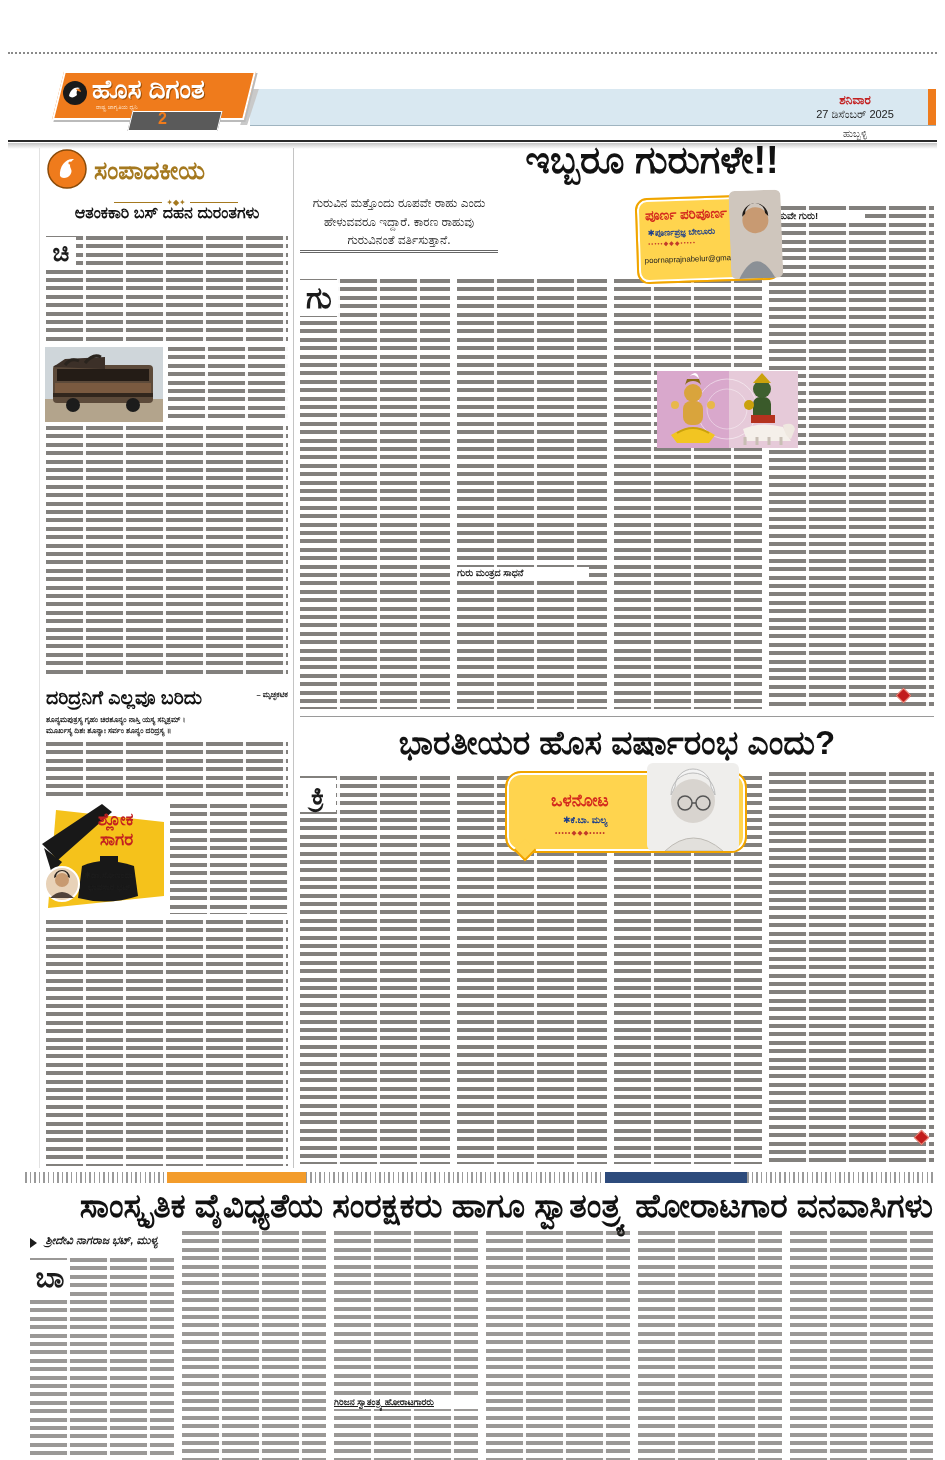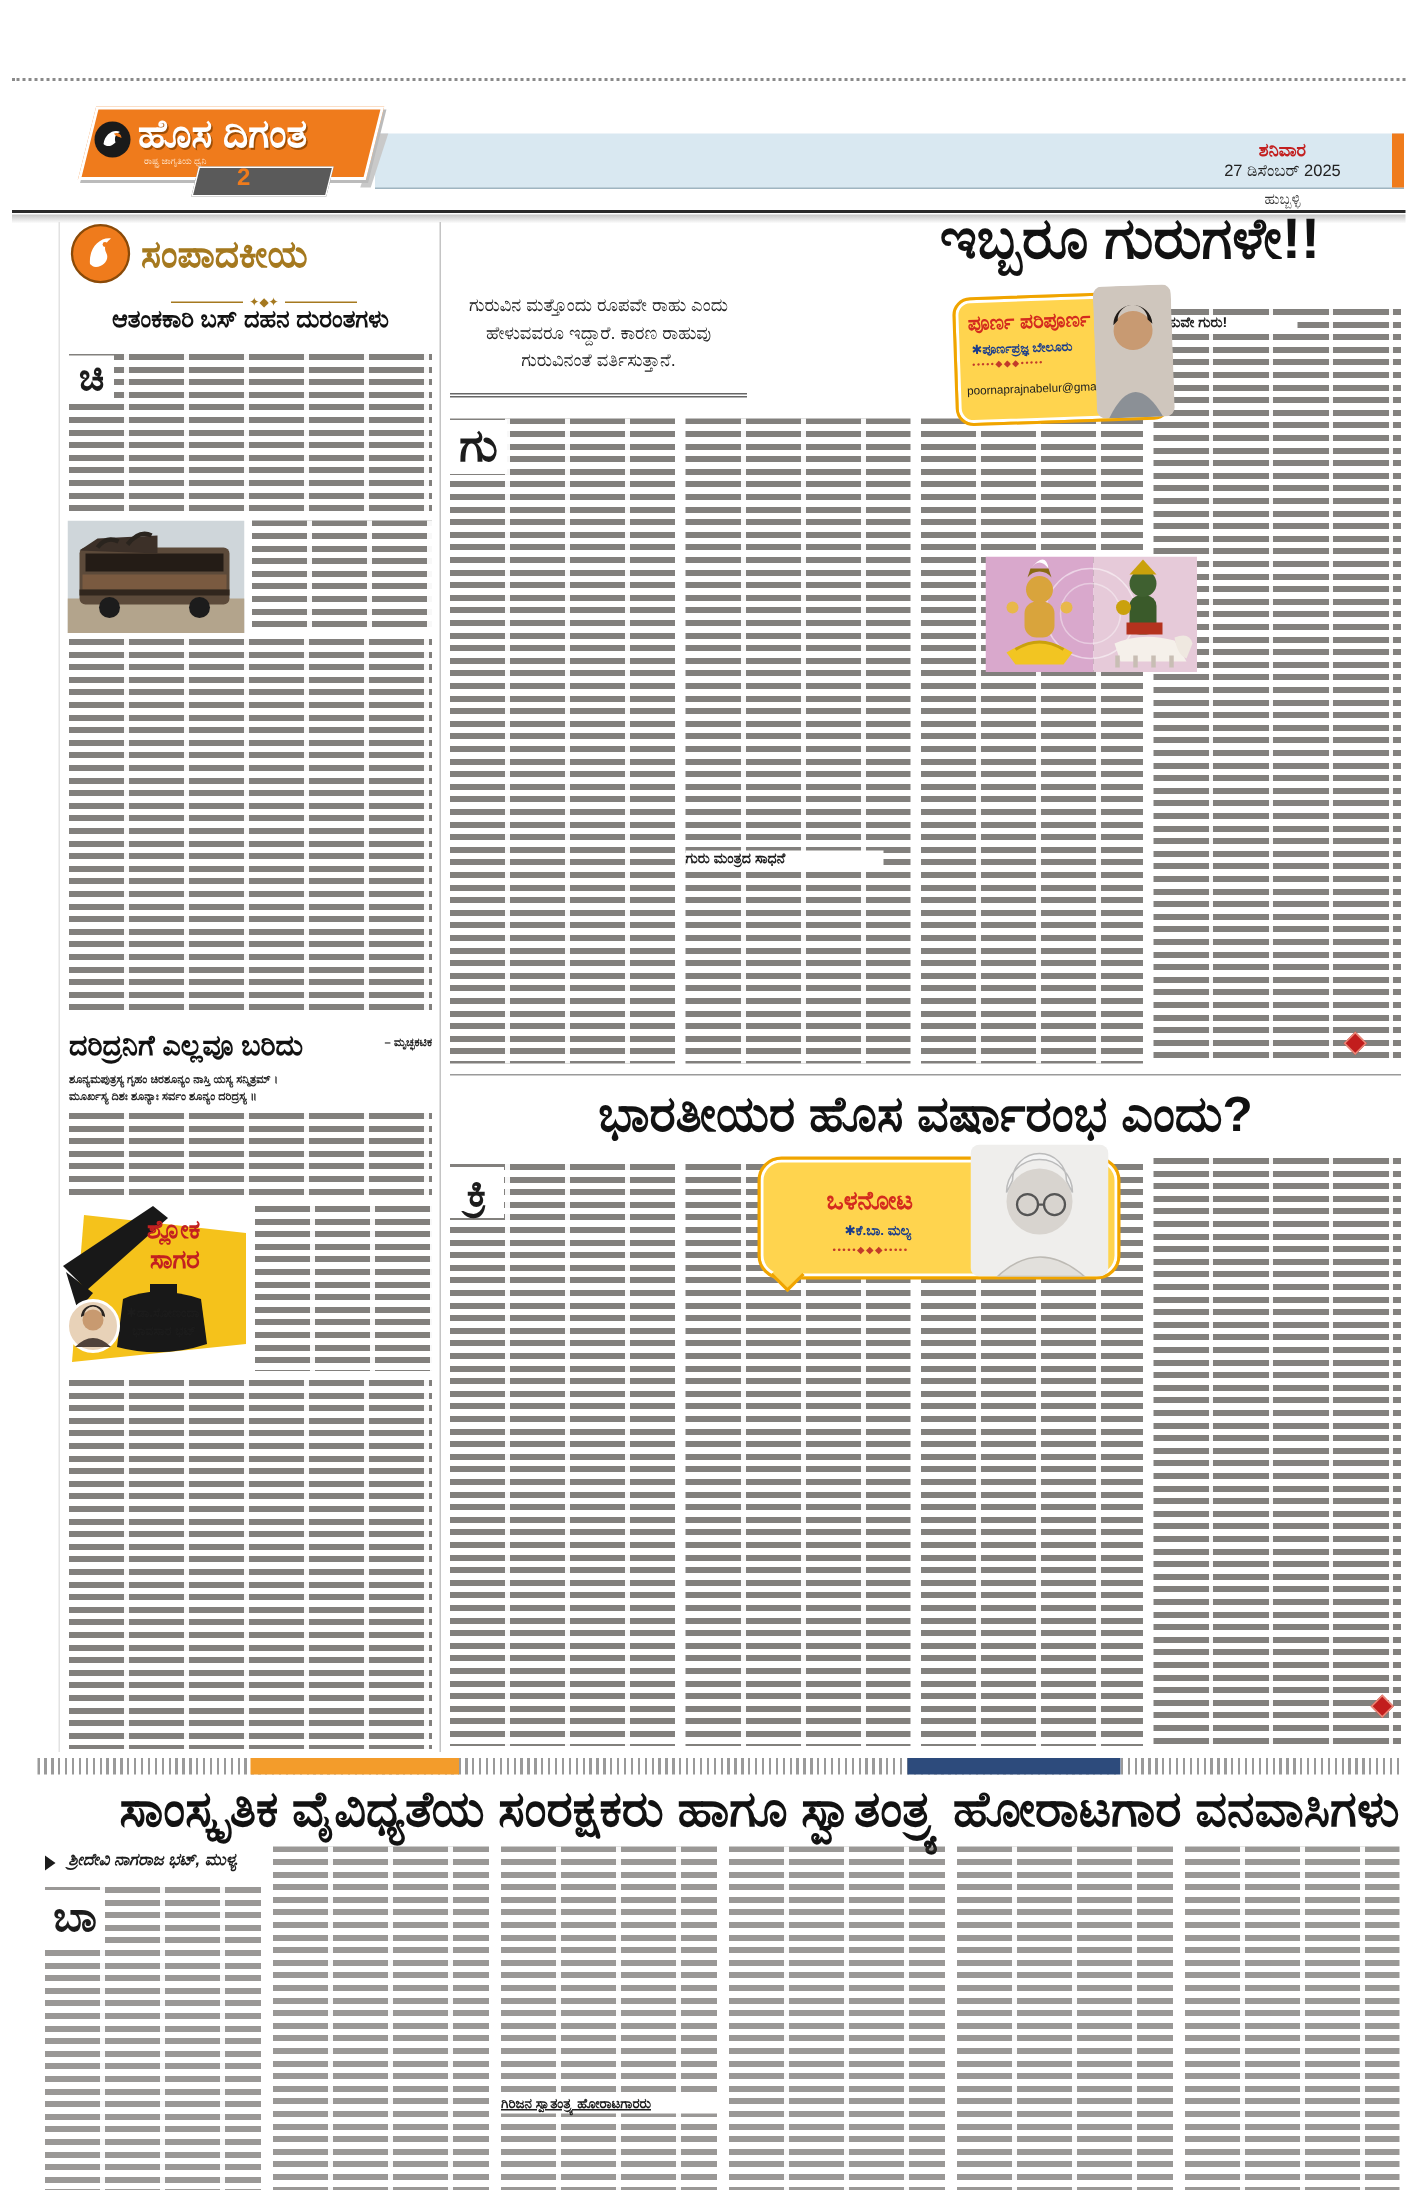"ಇಬ್ಬರೂ ಗುರುಗಳೇ!!" div.abs { left: 400px -> 412px; text-align: right -> center }
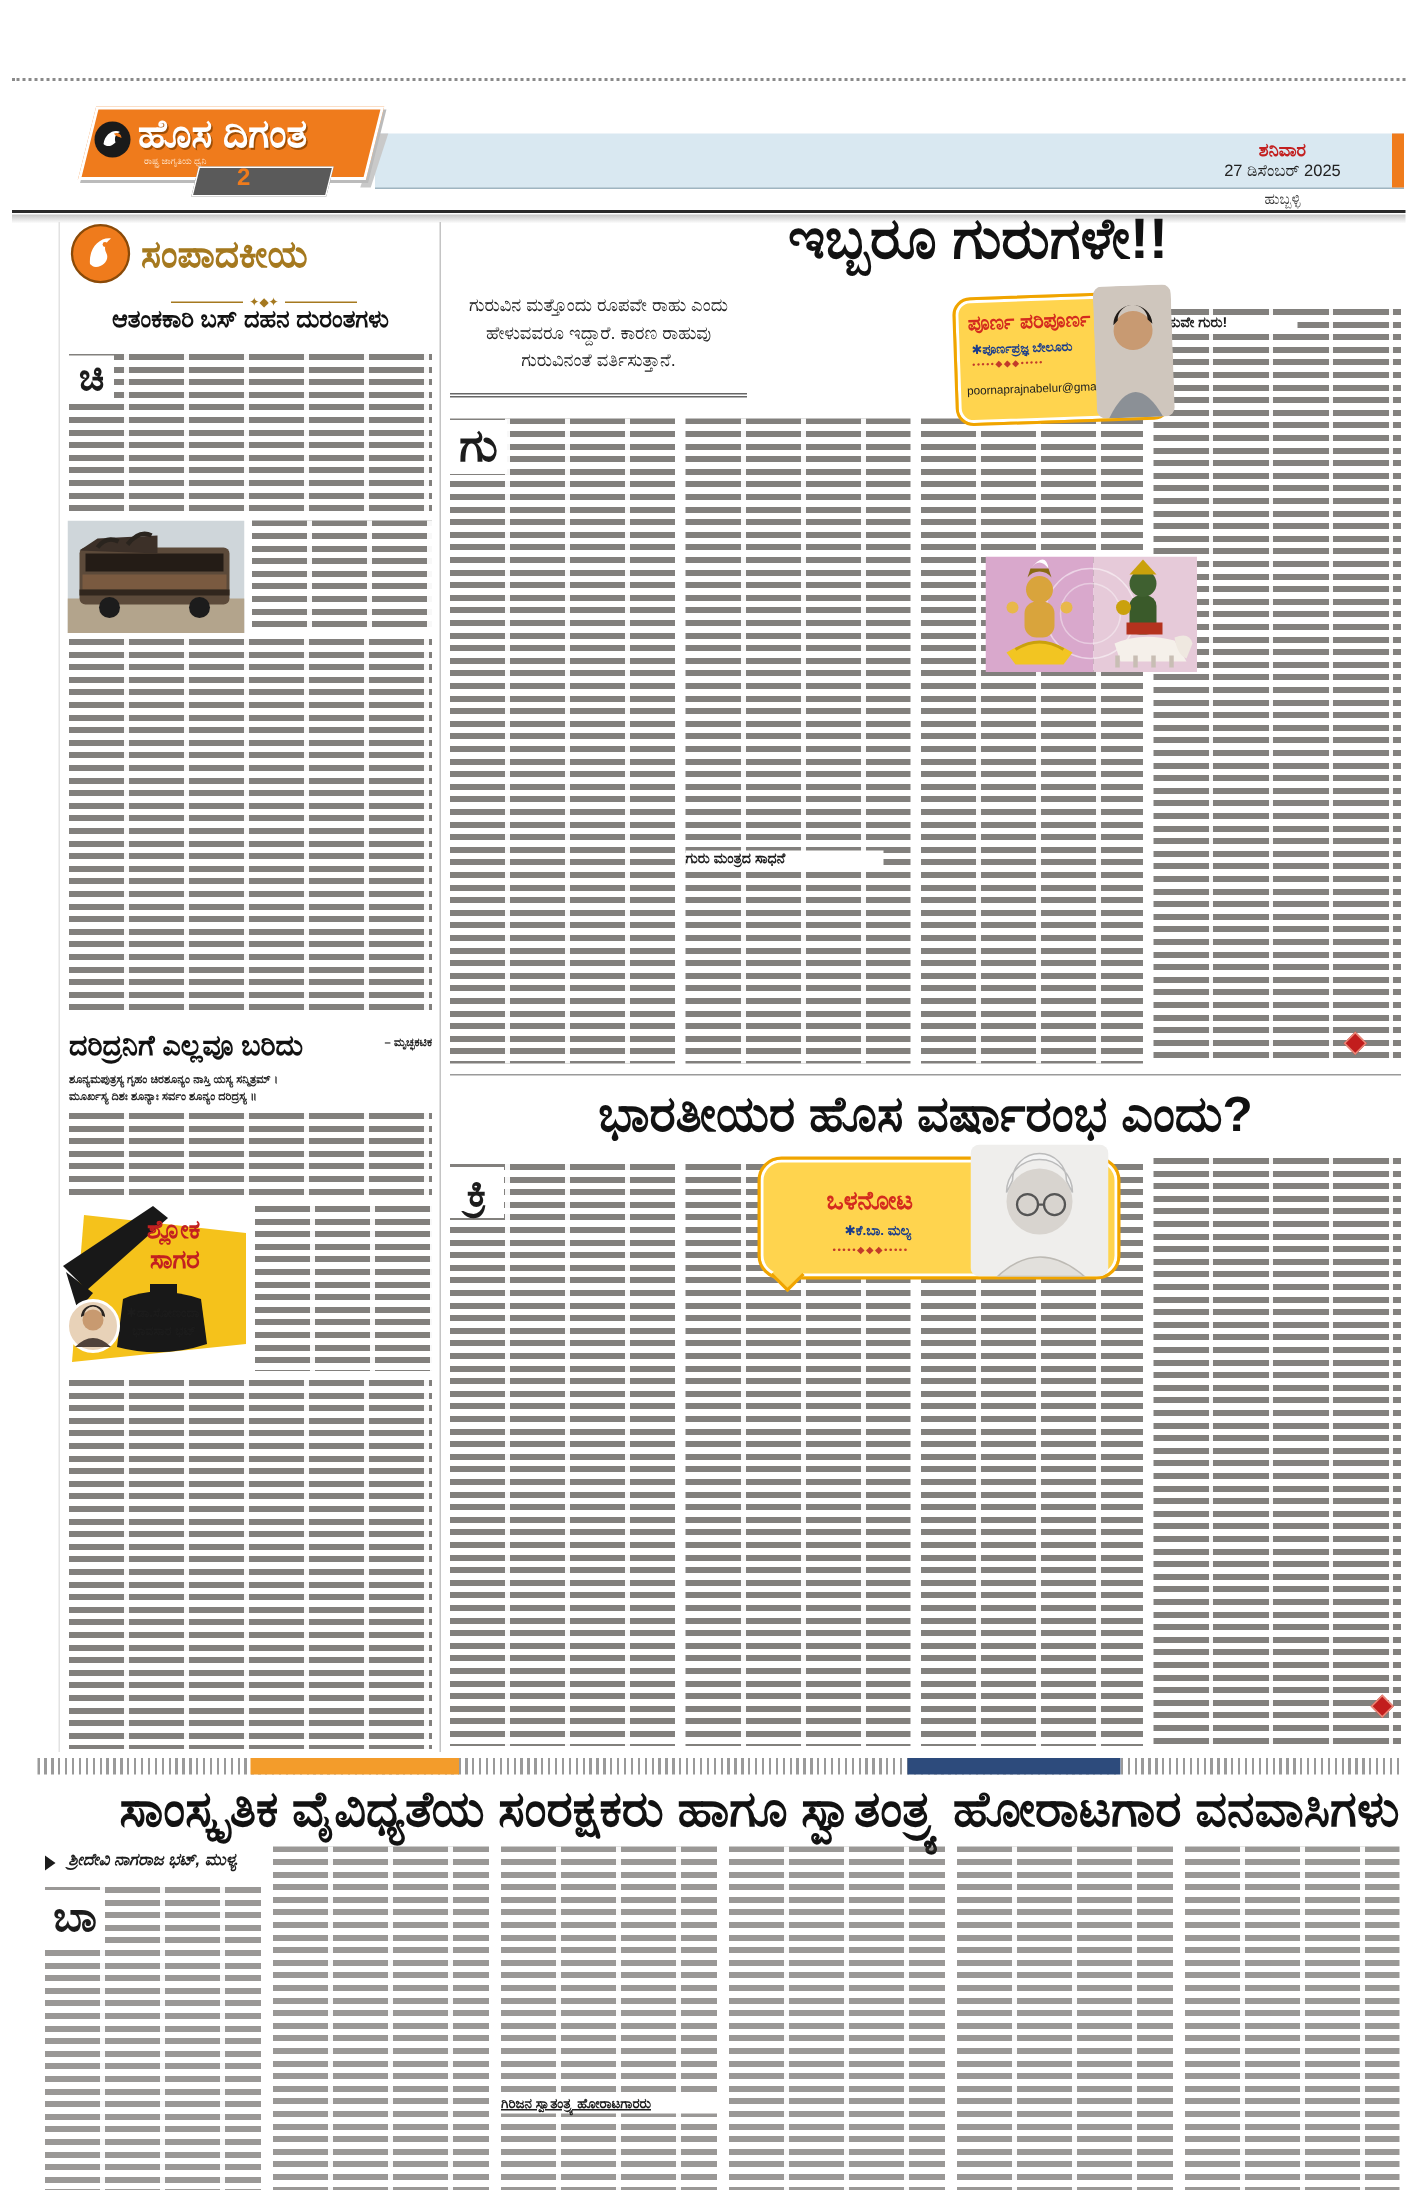"ಗುರುವಿನ ಮತ್ತೊಂದು ರೂಪವೇ ರಾಹು ಎಂದು" div.abs { padding-bottom: 12px -> 0 }
